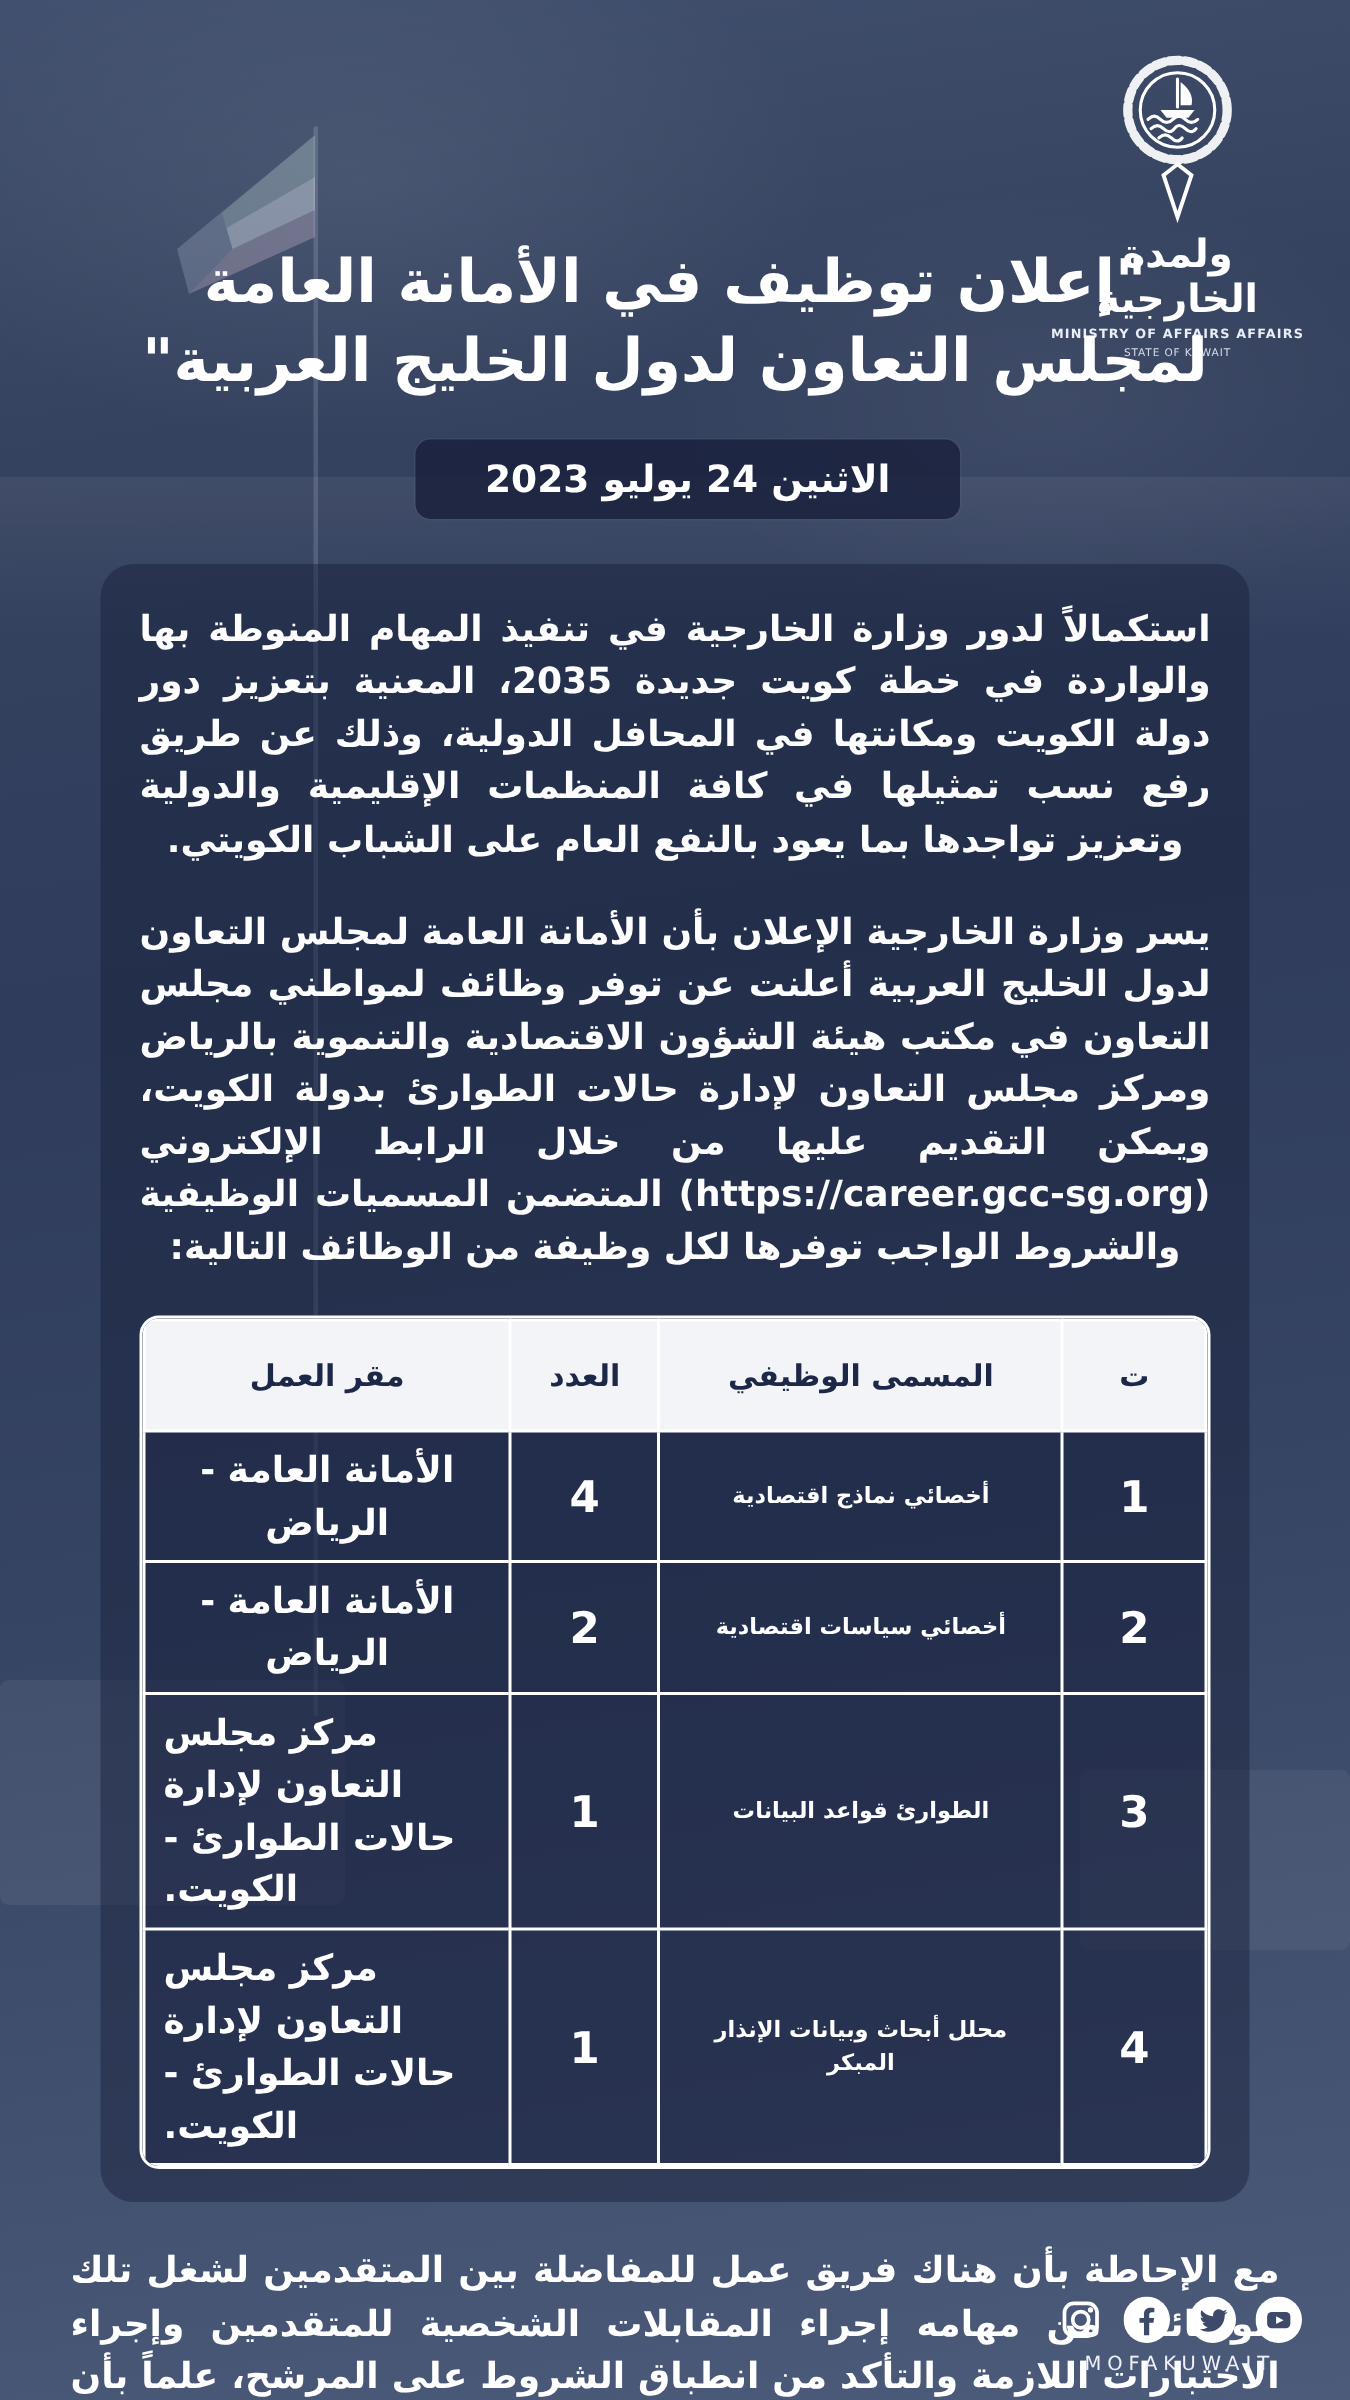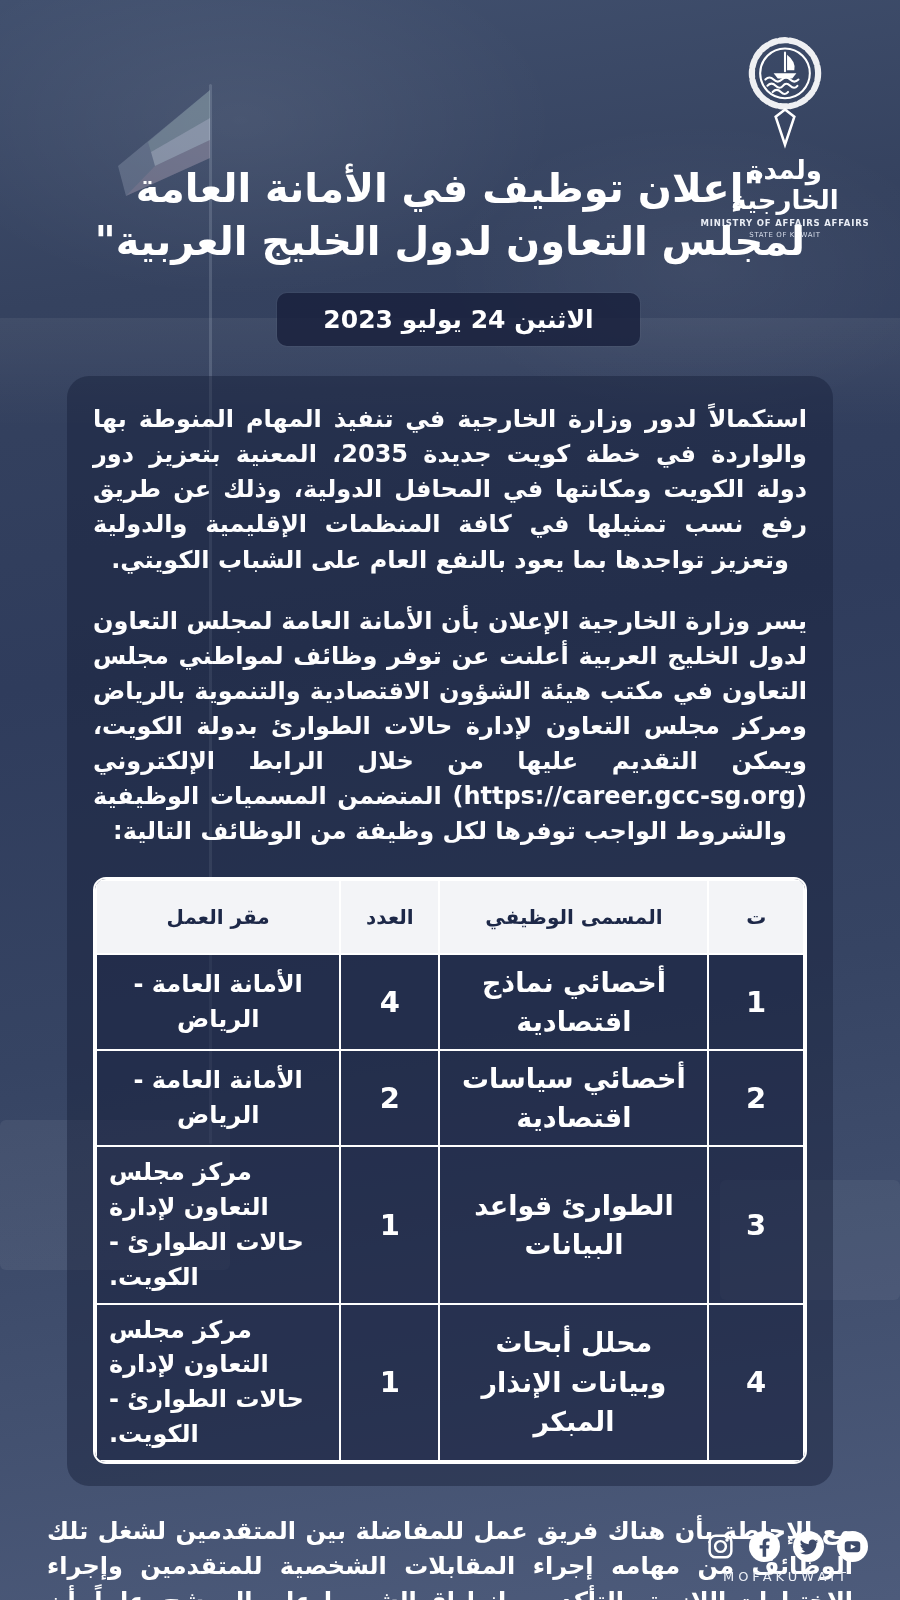"أخصائي نماذج اقتصادية" td.c-job { font-size: 27px -> 15px }
